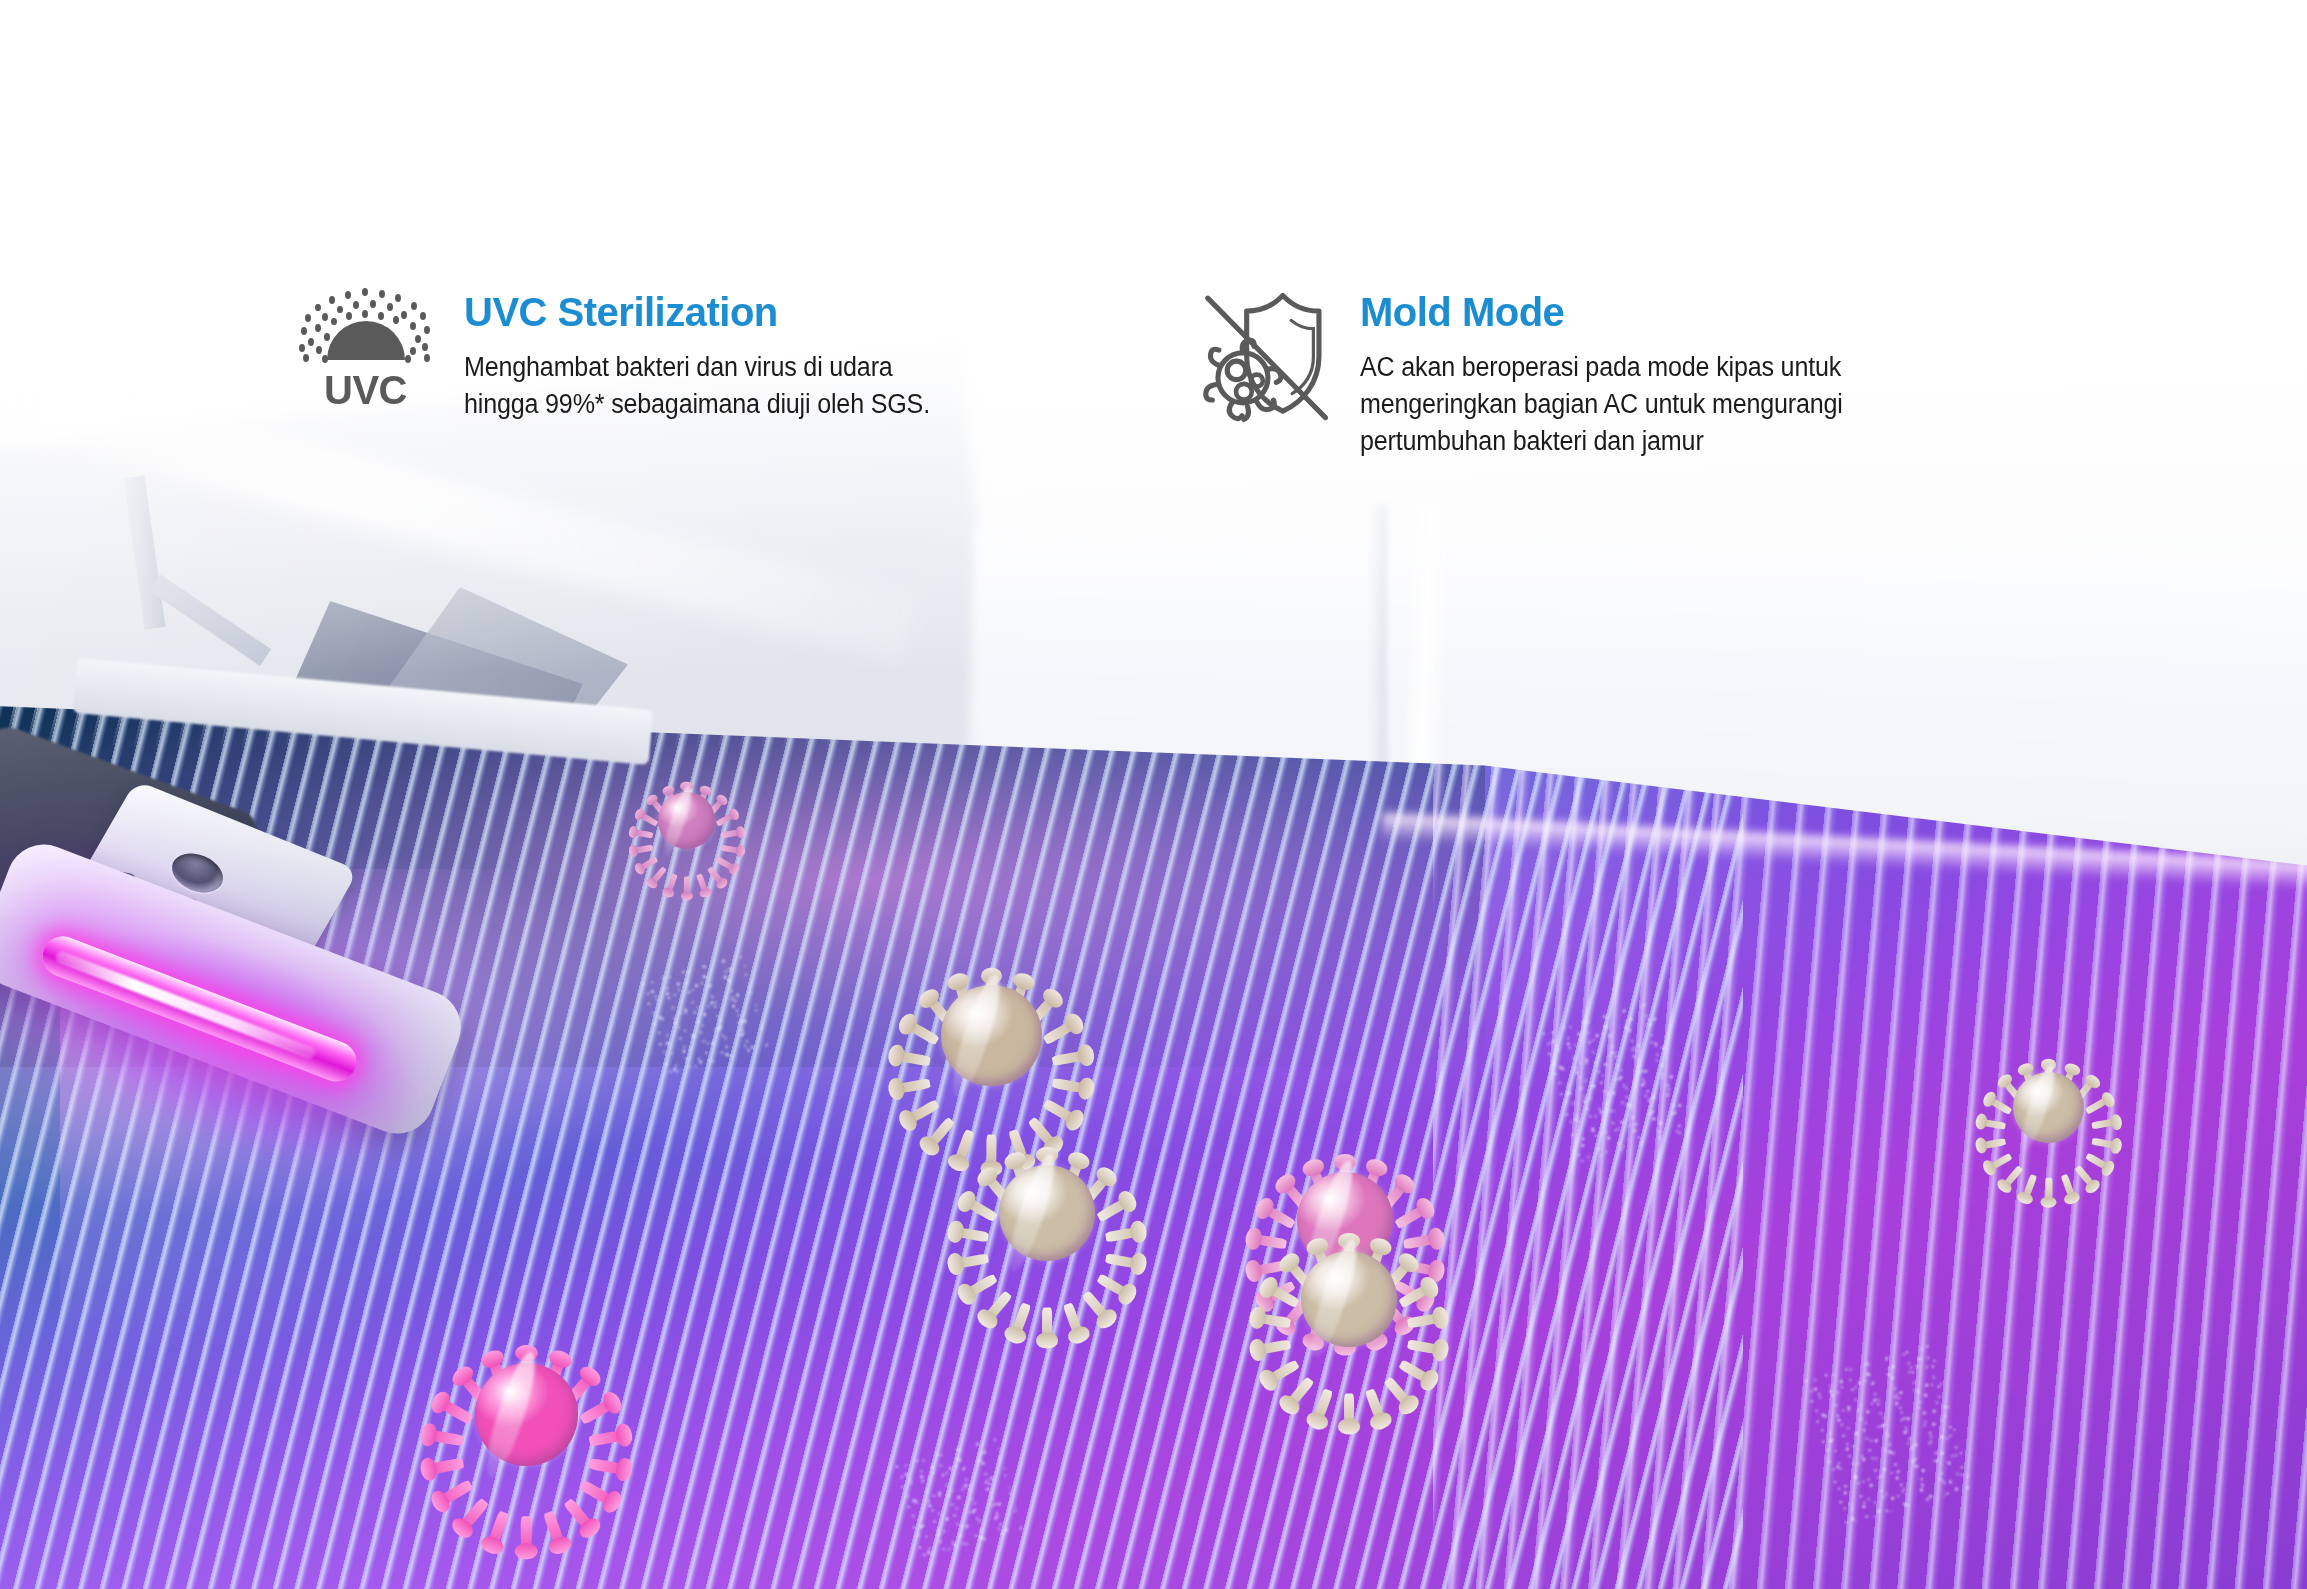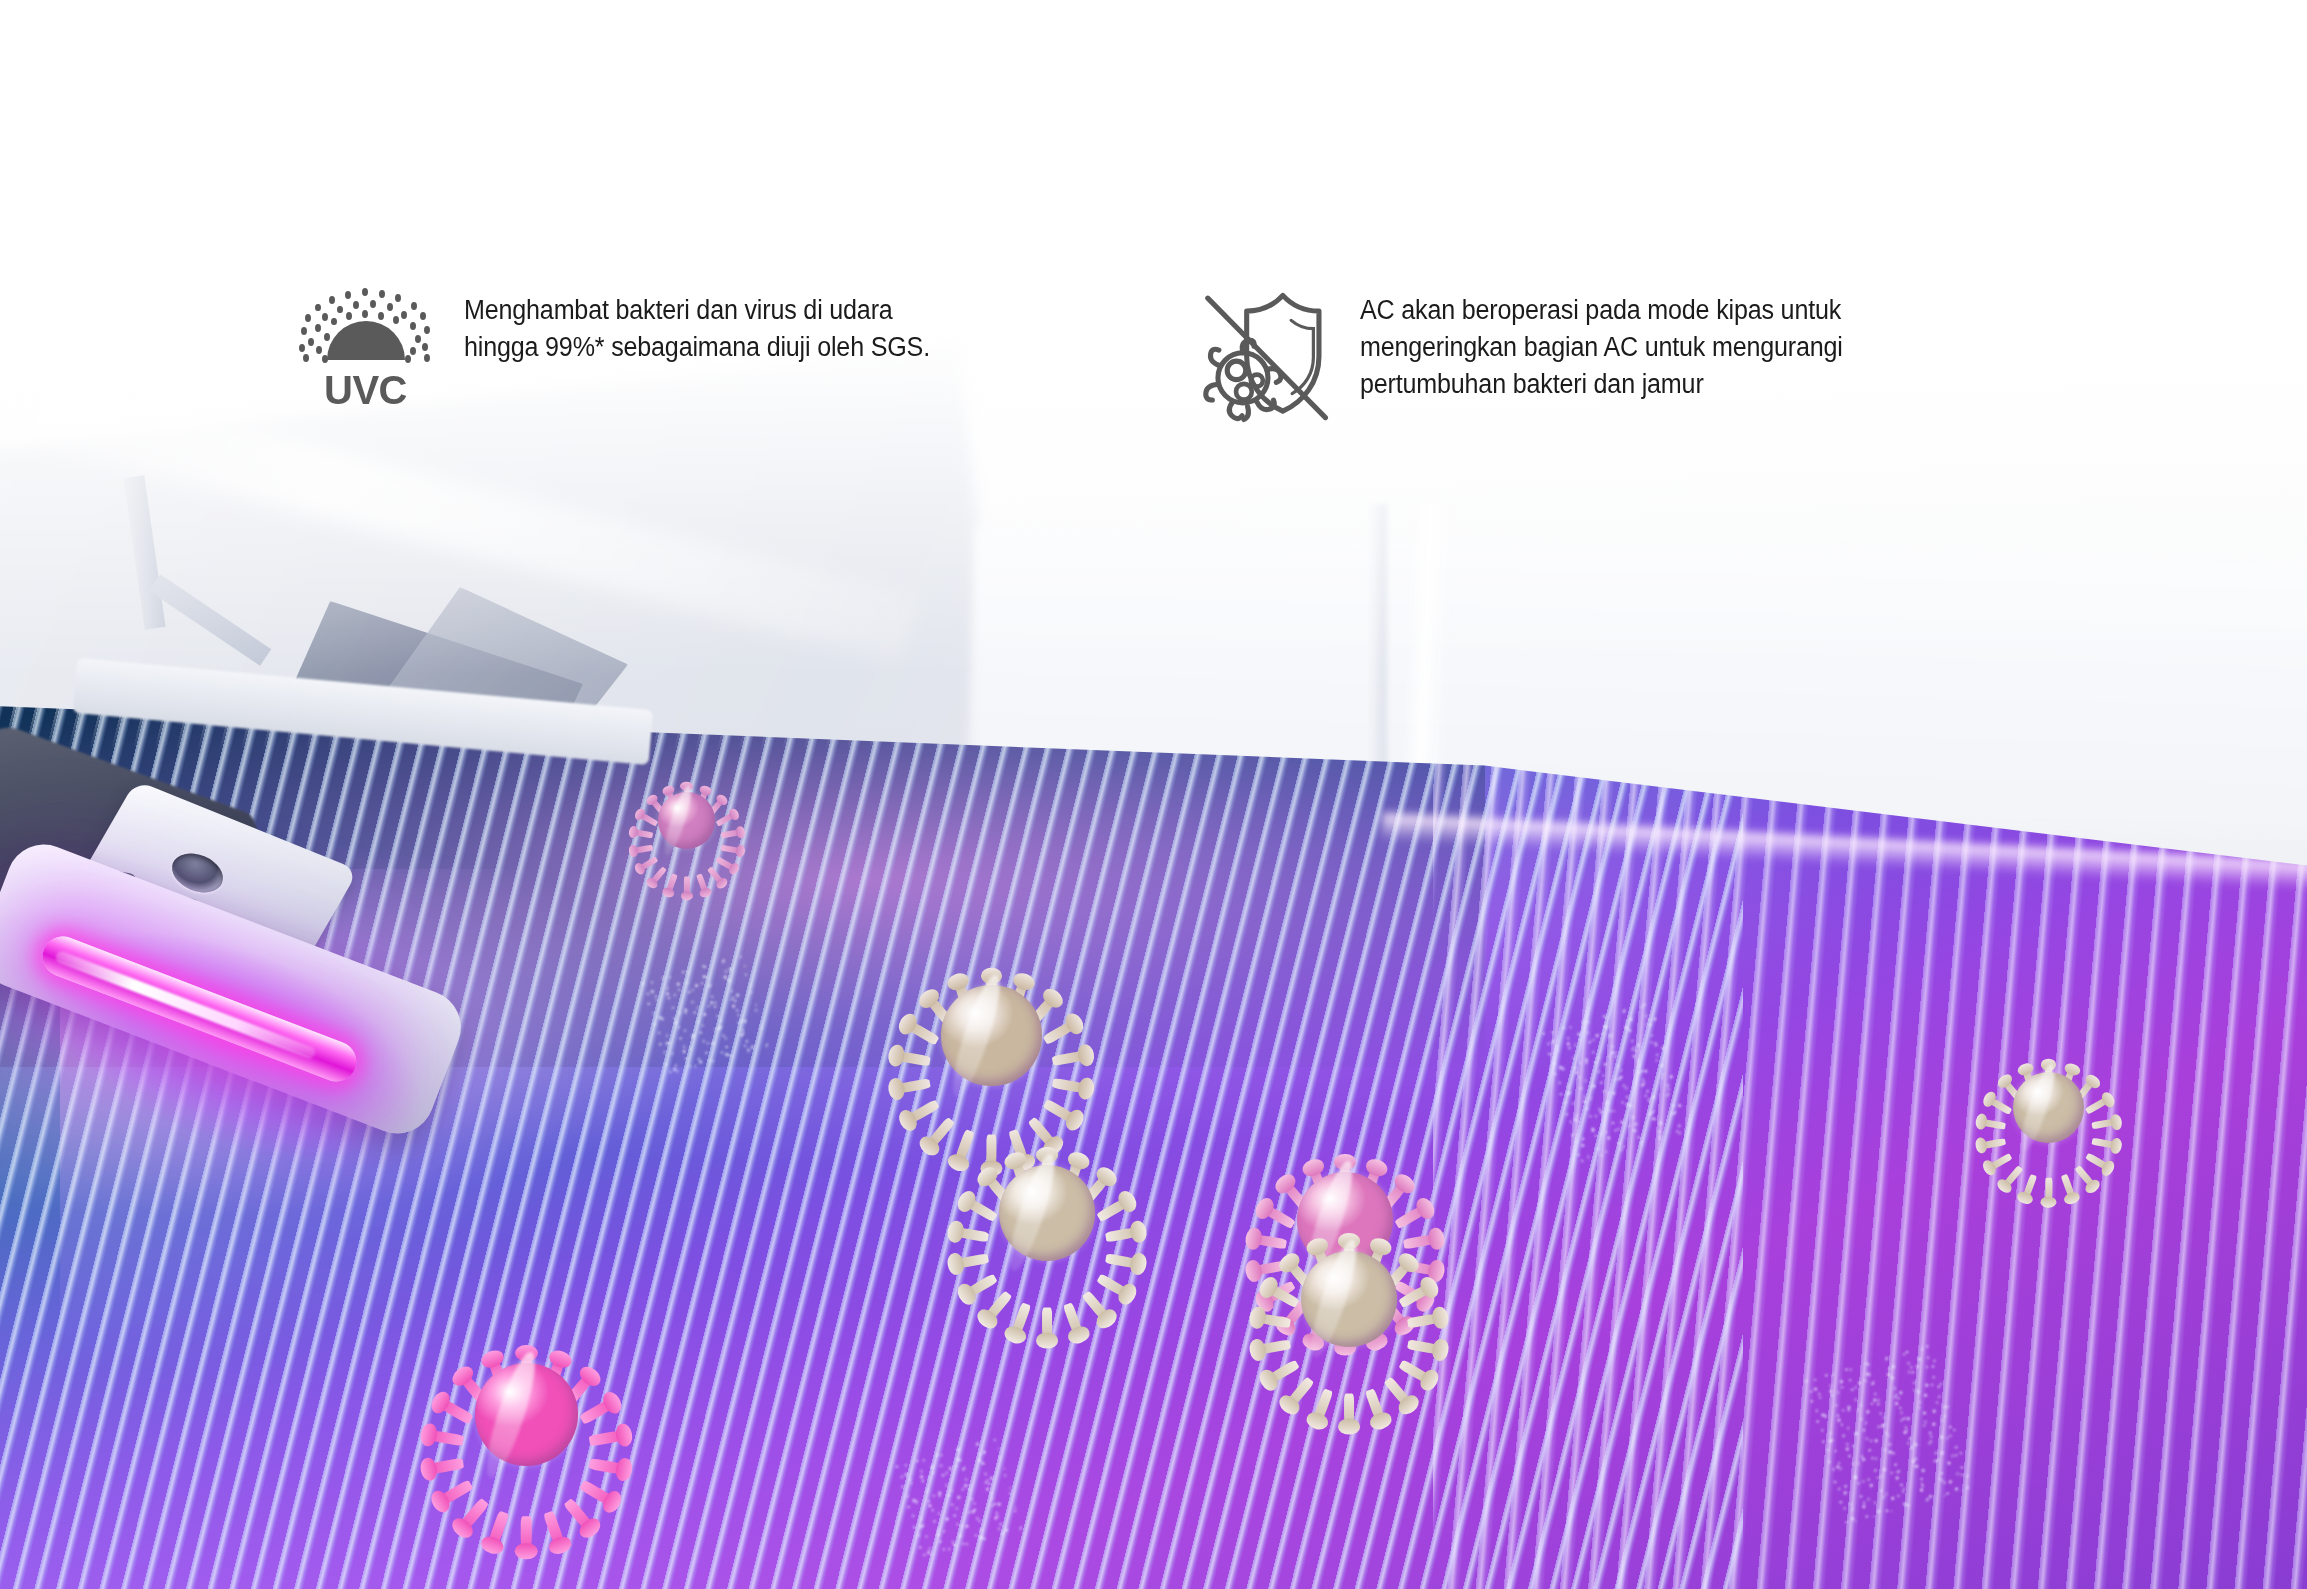"UVC Sterilization" p.fheading { html: none -> <p>UVC Sterilization</p> }
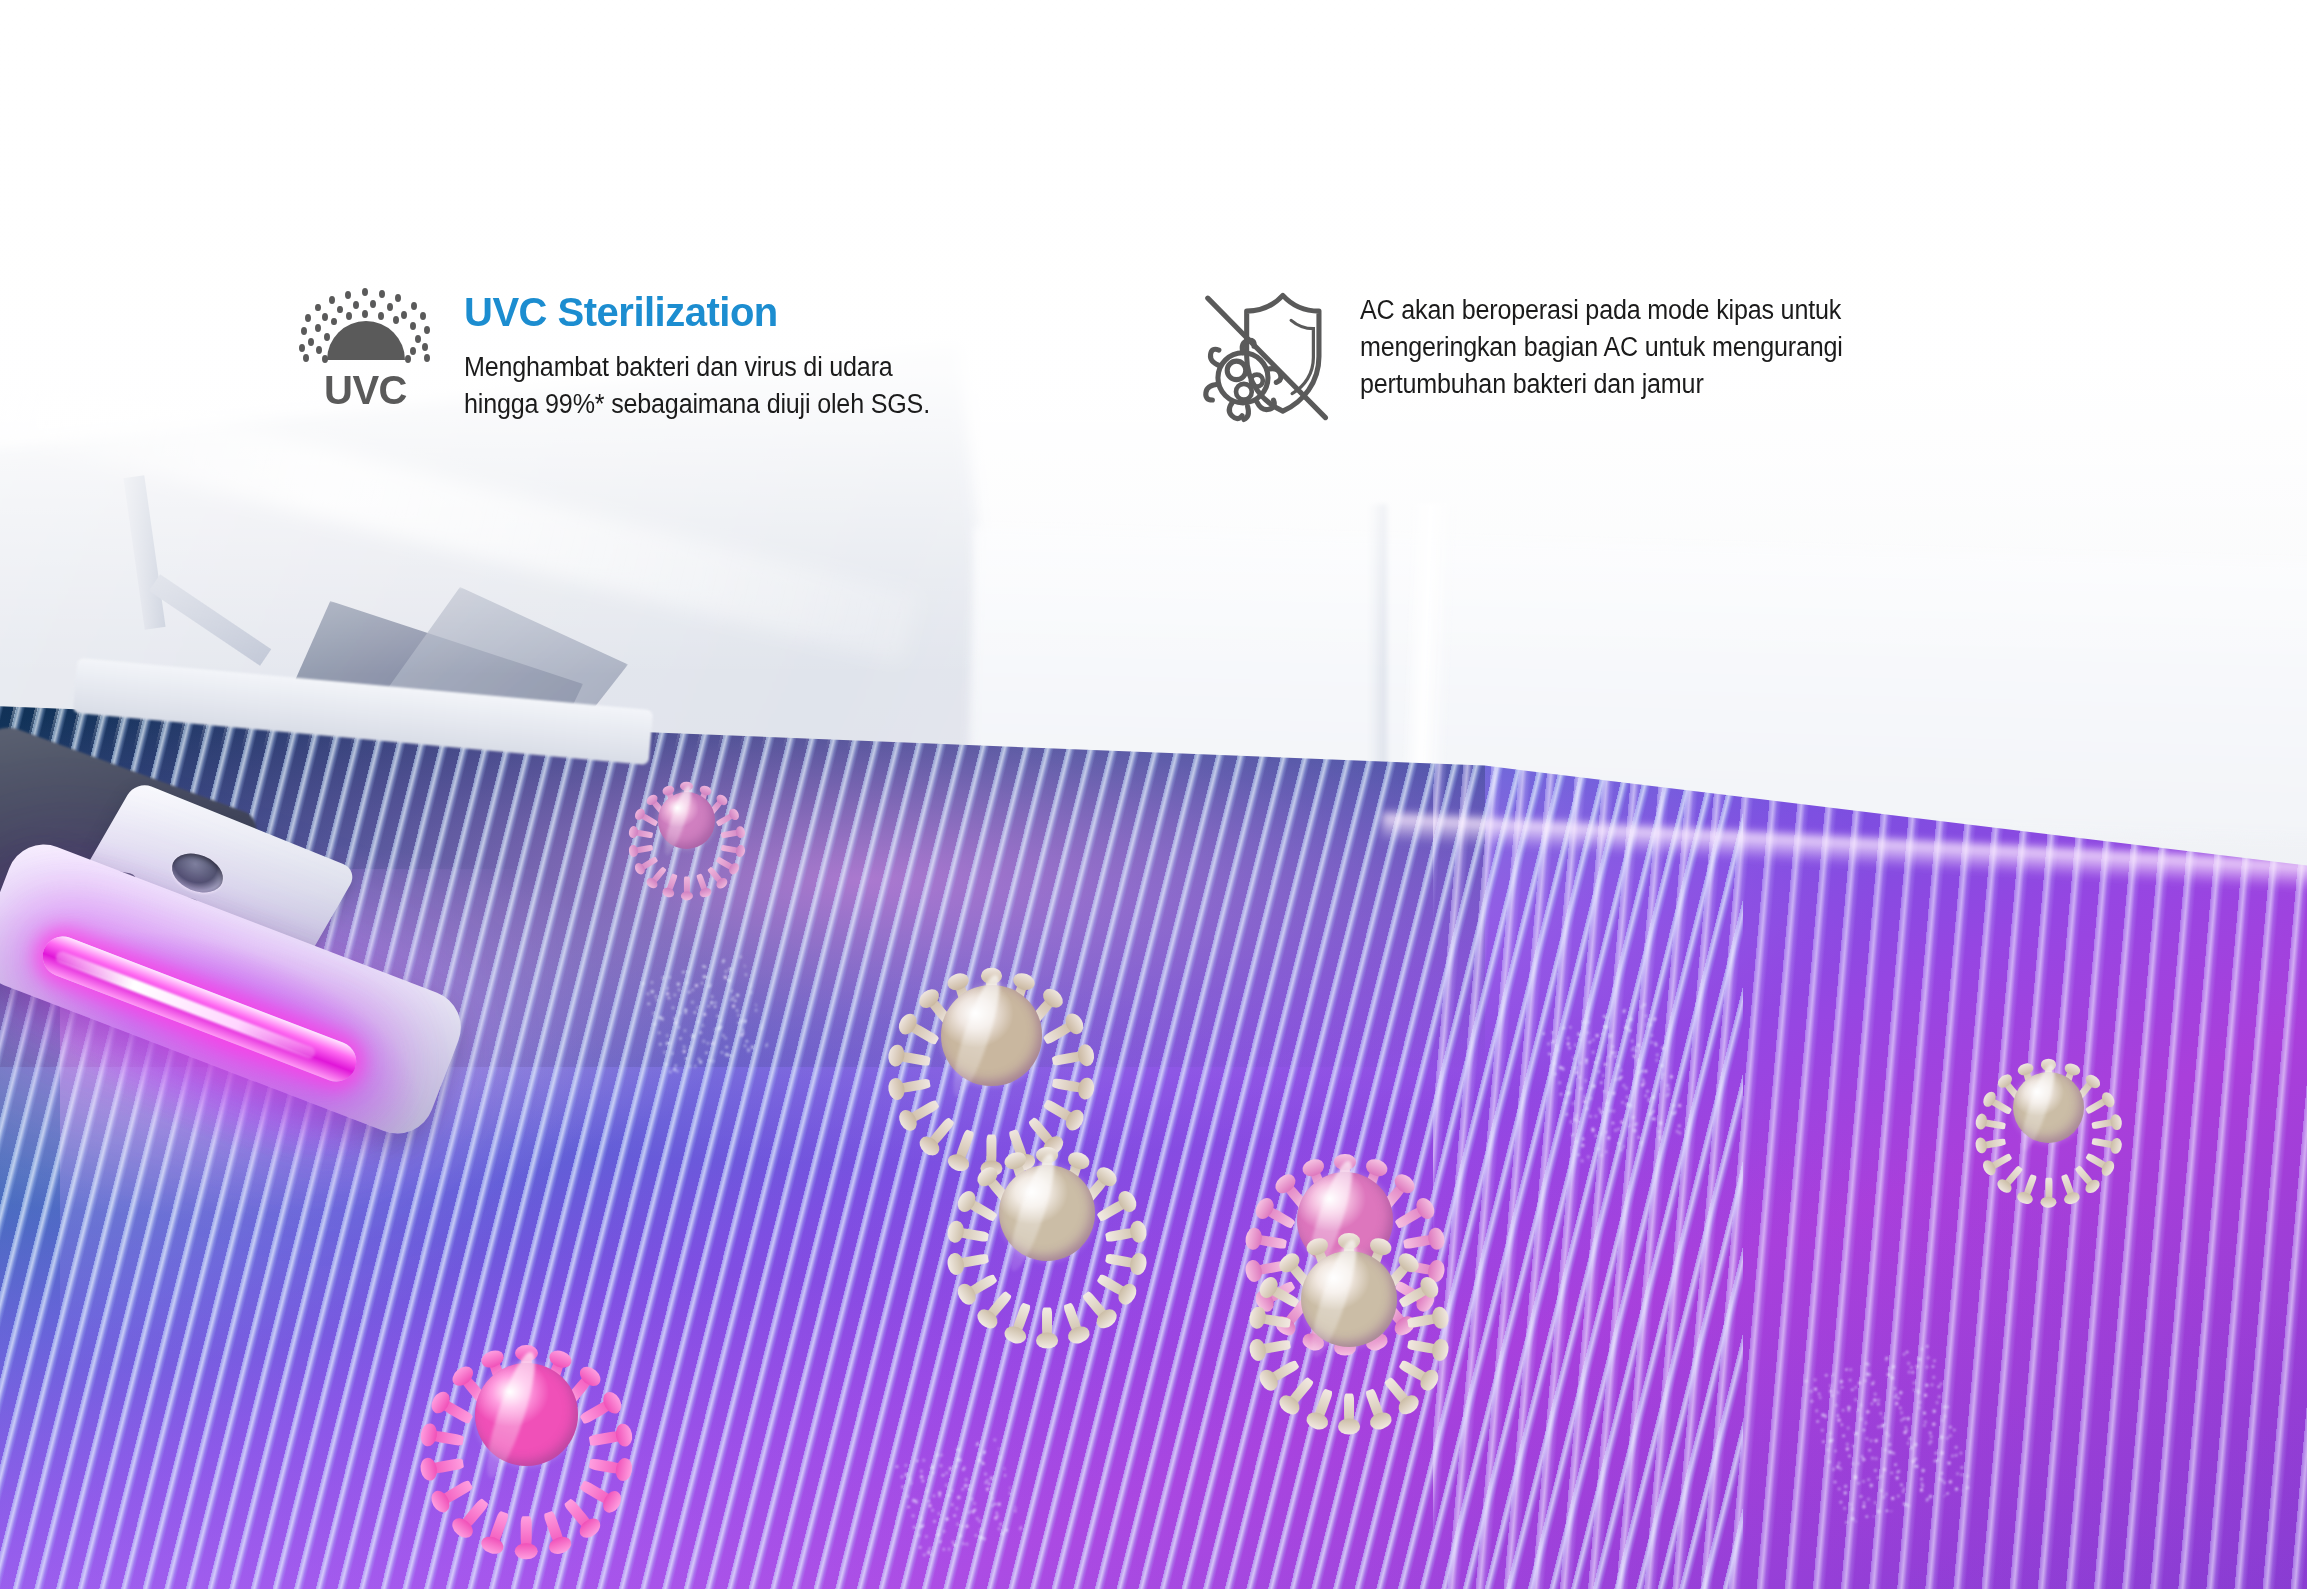"Mold Mode" p.fheading { html: none -> <p>Mold Mode</p> }
